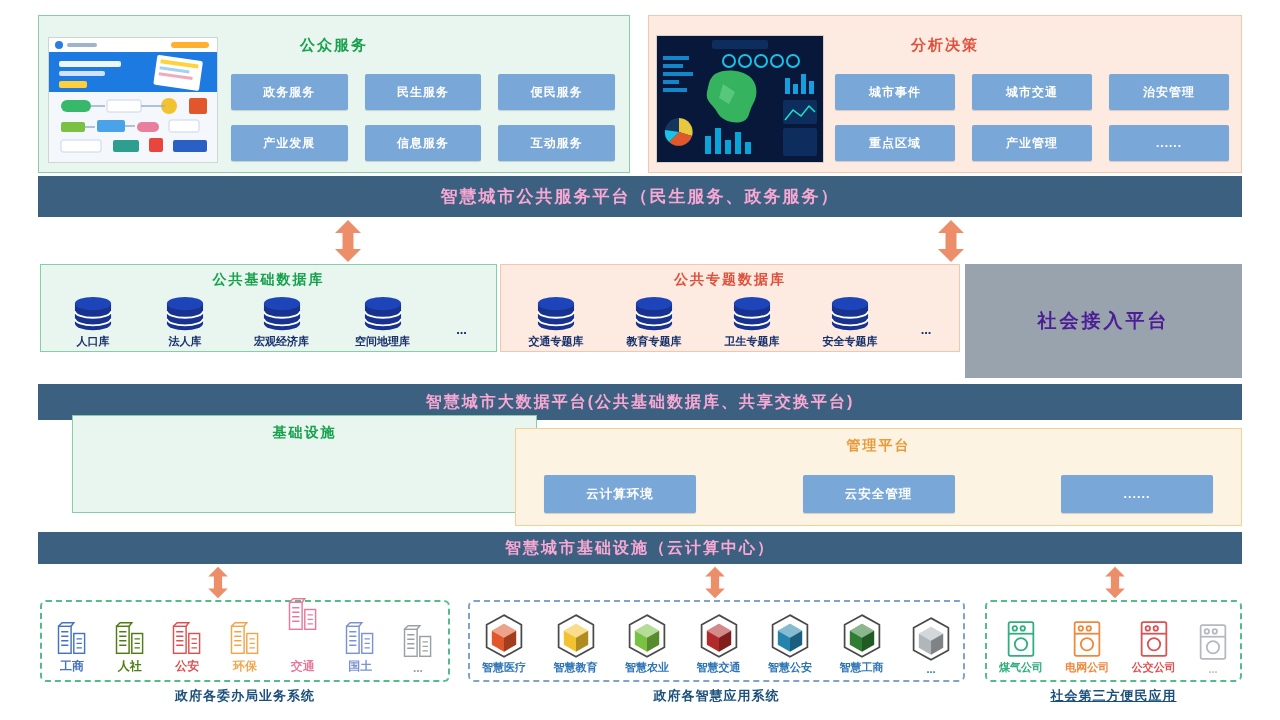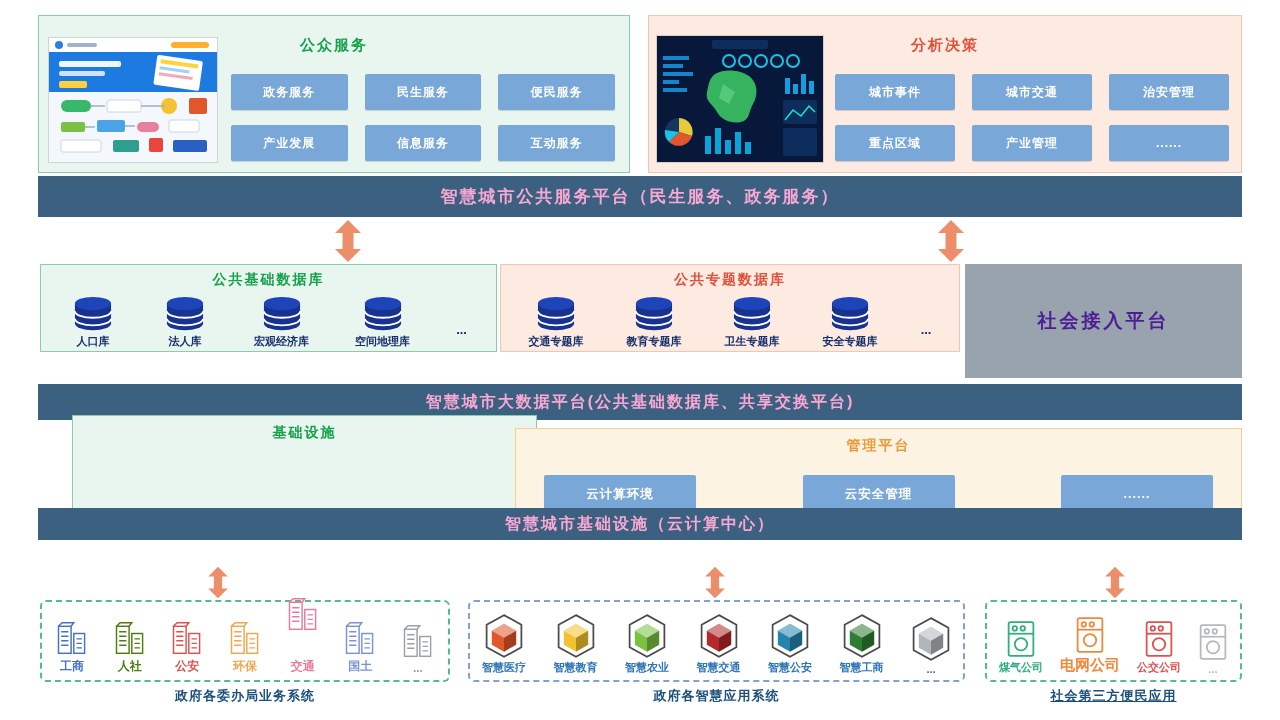"智慧城市基础设施（云计算中心）" div.band { top: 508px -> 532px }
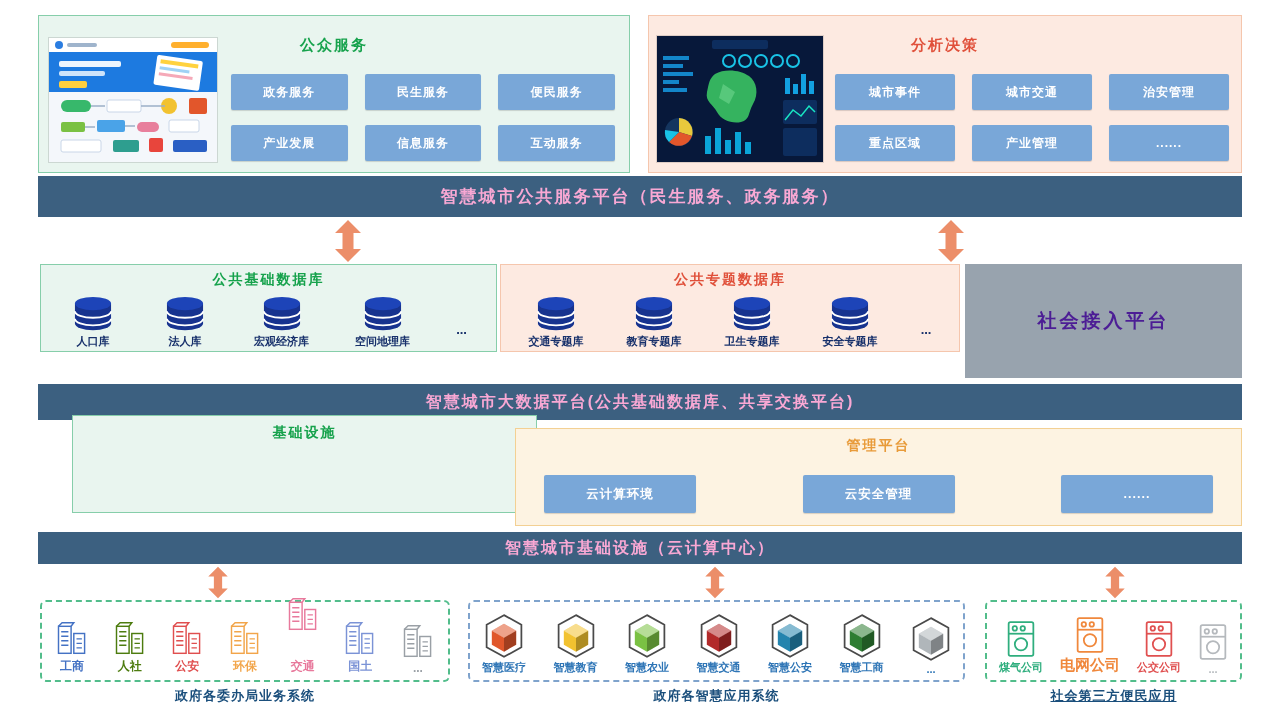"电网公司" span.bx-label { font-size: 15px -> 11px }
